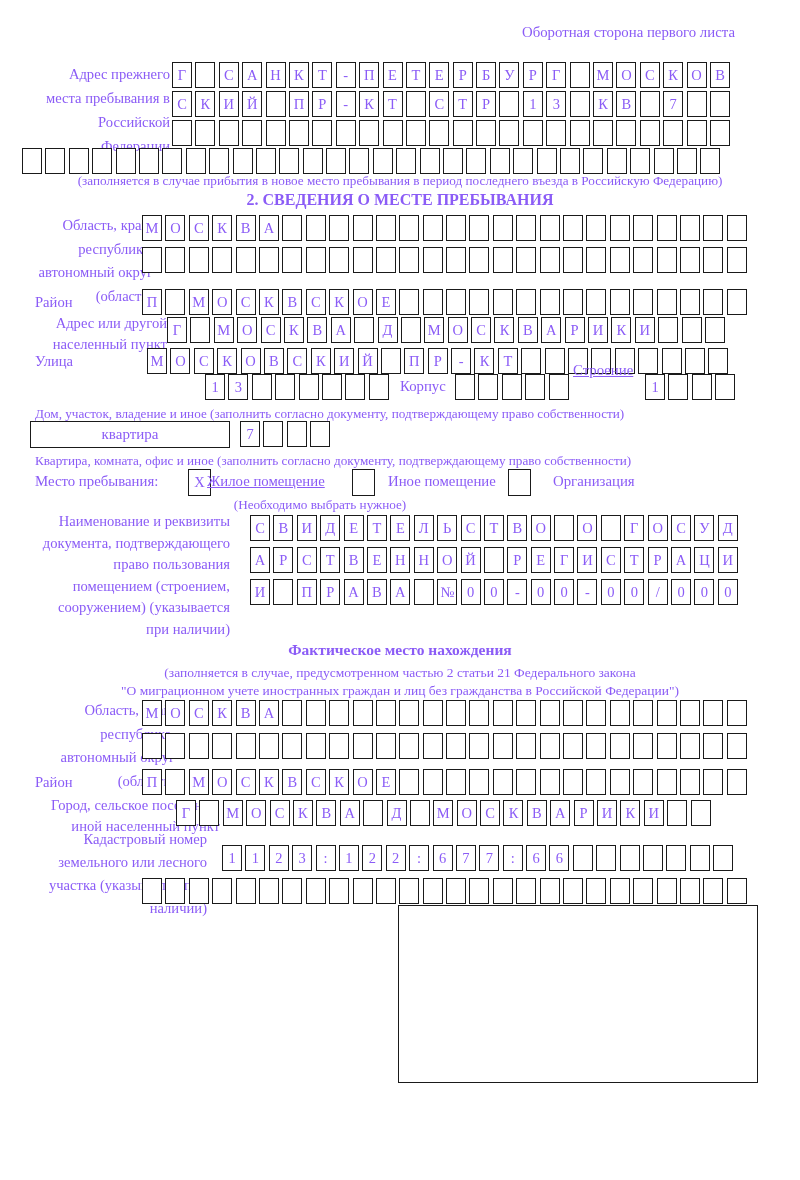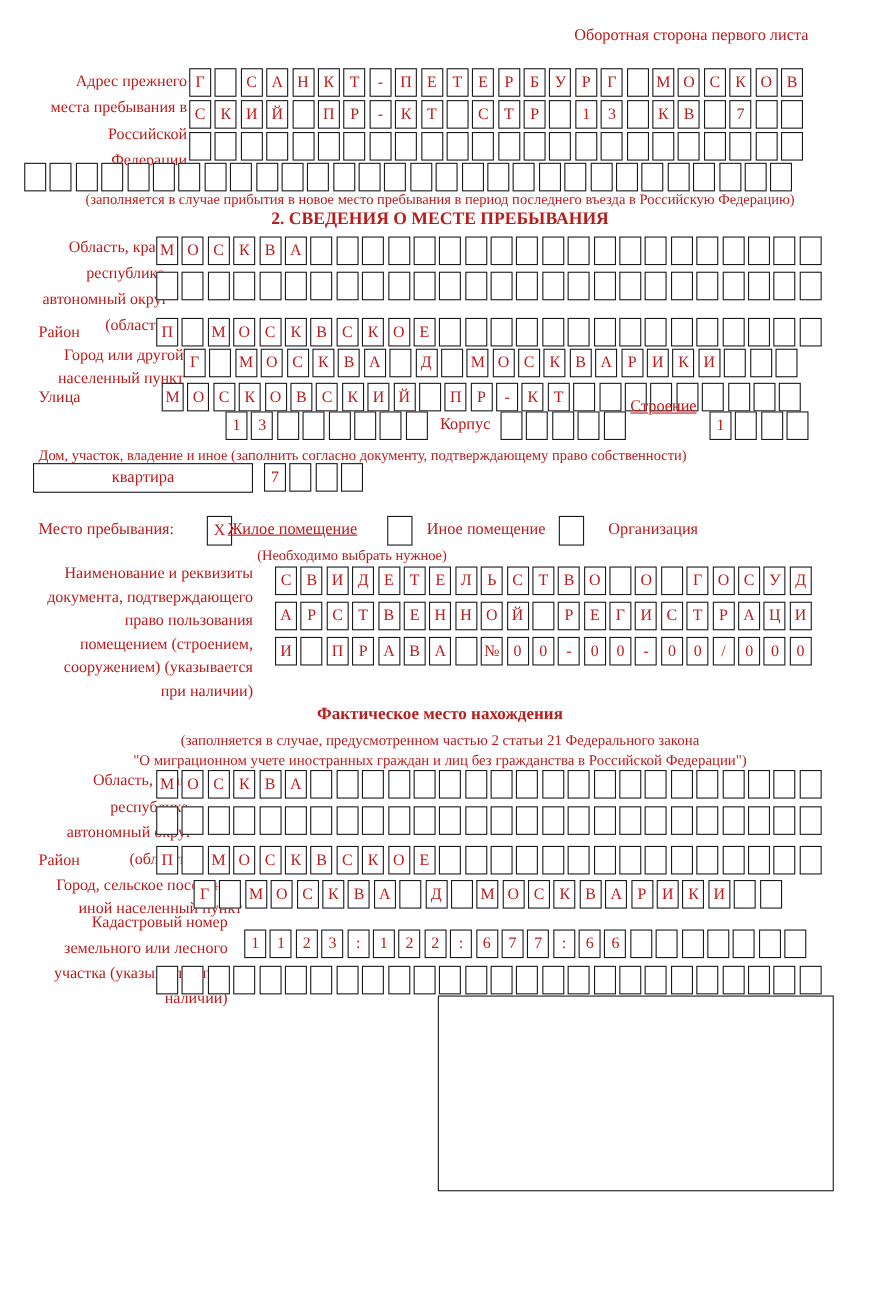"Оборотная сторона первого листа" .page { color: #b91c1c -> #8b5cf6 }
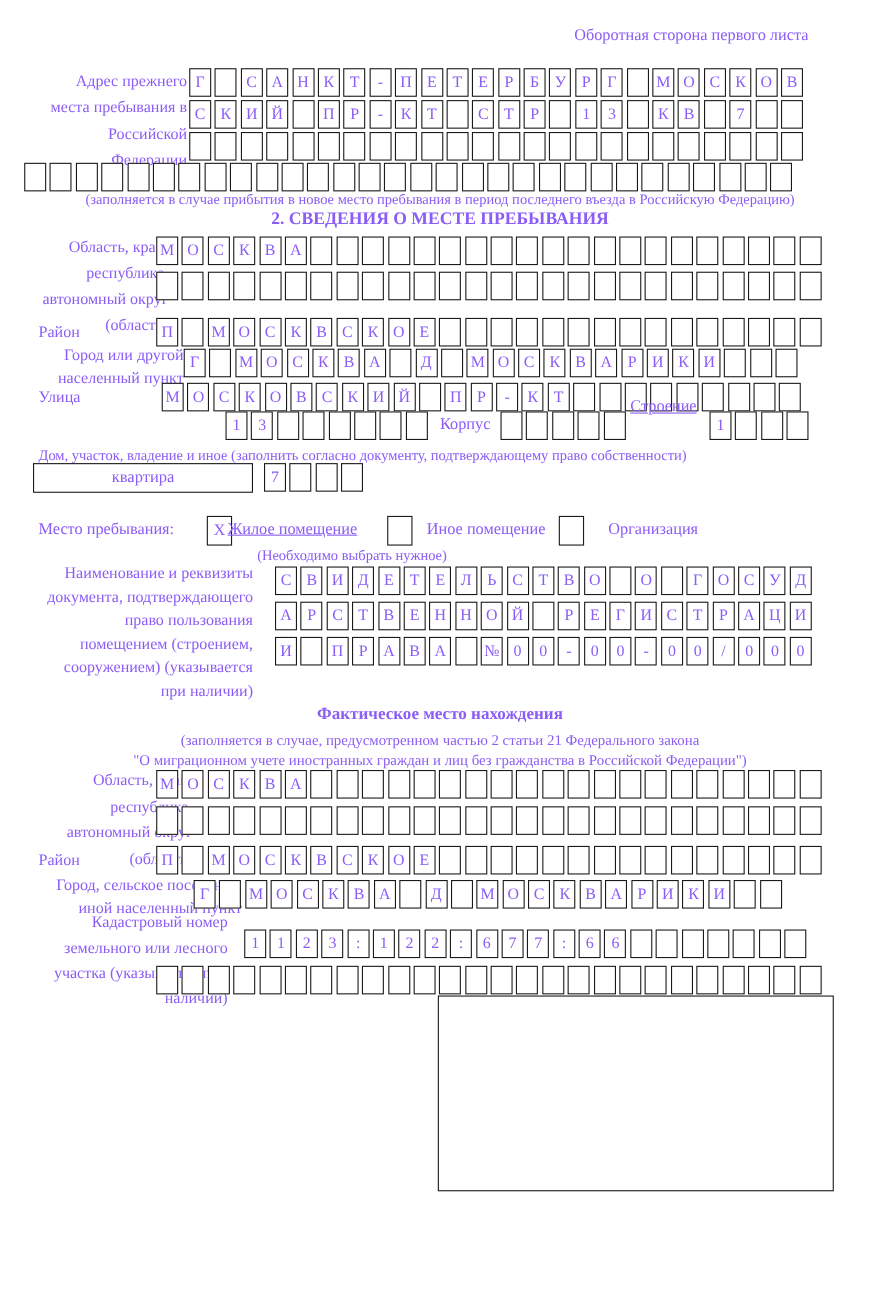"Город или другой населенный пункт" div.lbl { text: Город -> Адрес }
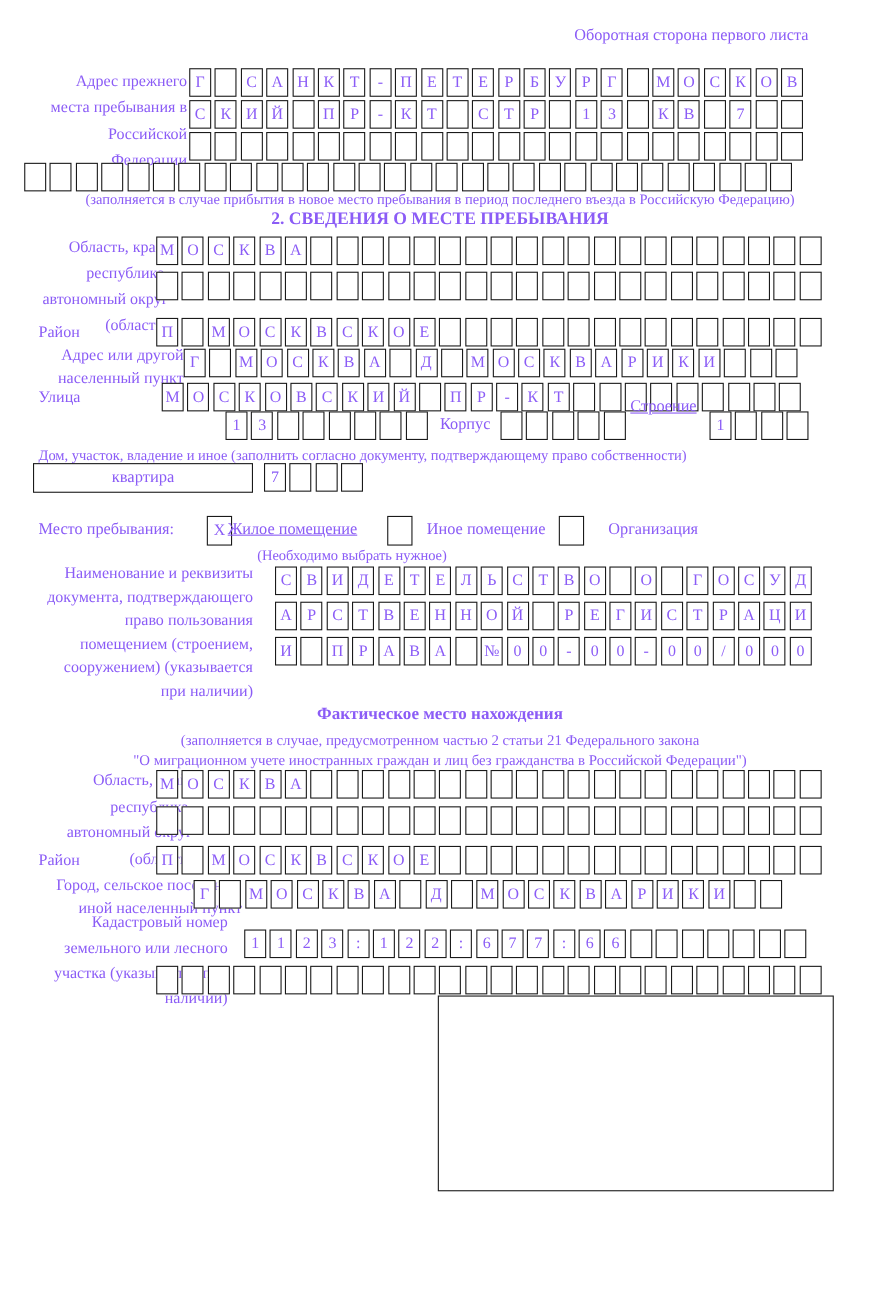"Квартира, комната, офис и иное" div.note { html: none -> <div>Квартира, комната, офис и иное (заполнить согласно документу, подтверждающему право собственности)</div> }
